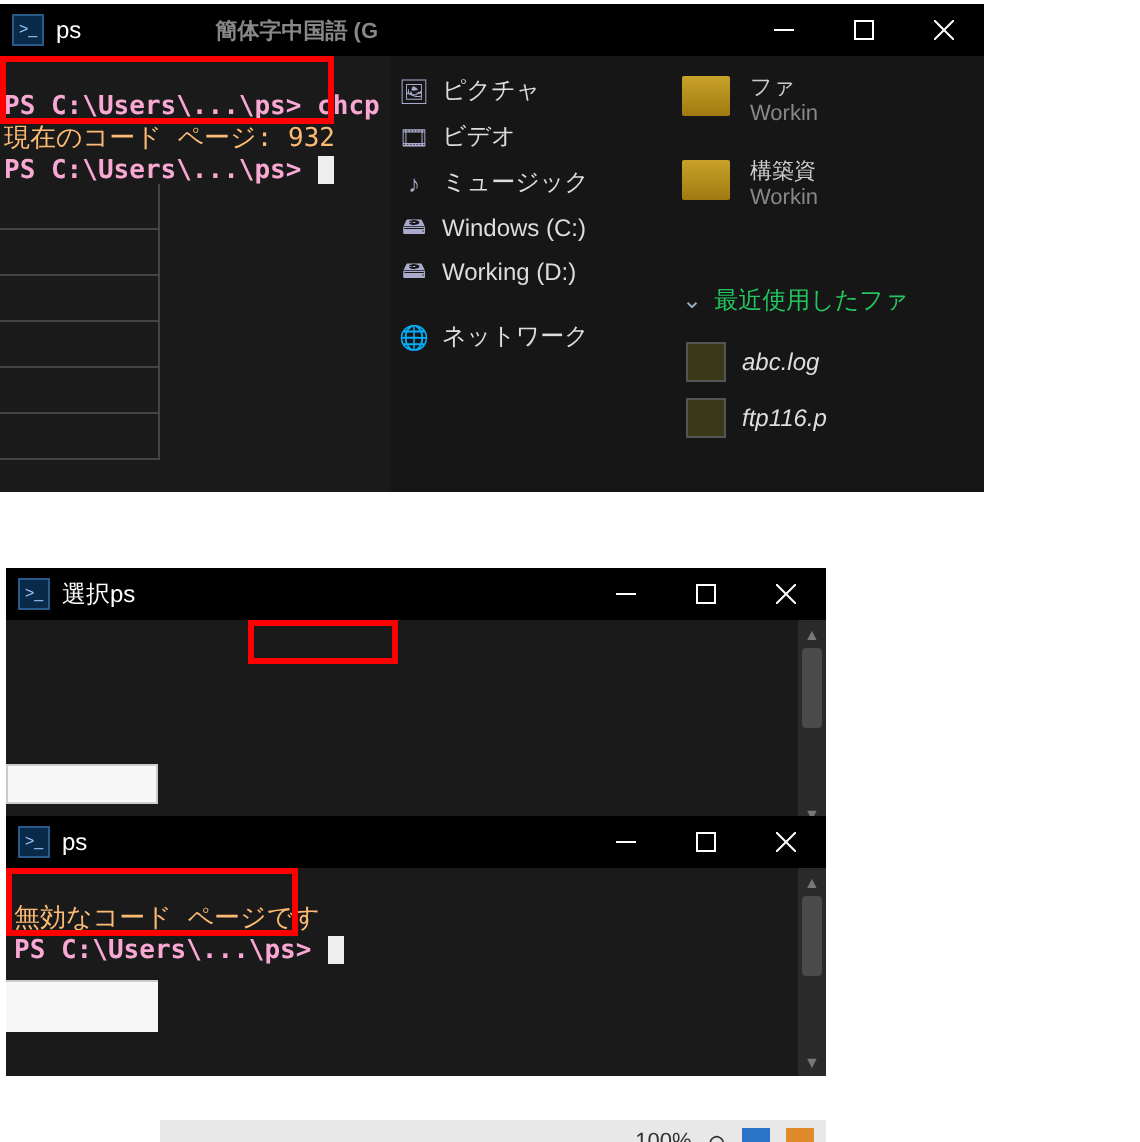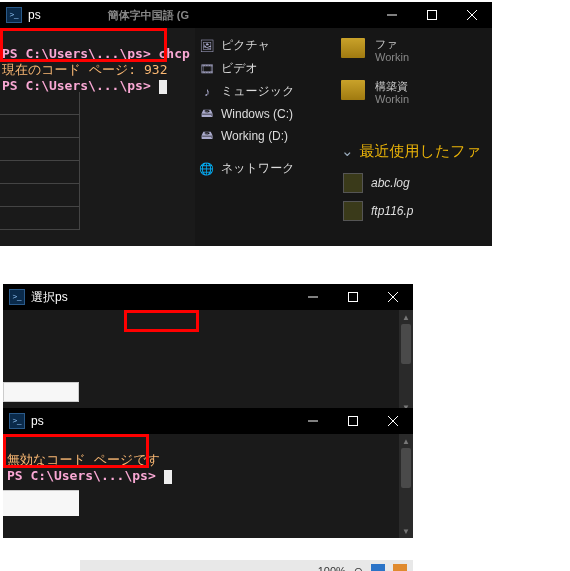"最近使用したファ" .recent-header { color: #eab308 -> #22c55e; font-size: 15px -> 12px }
